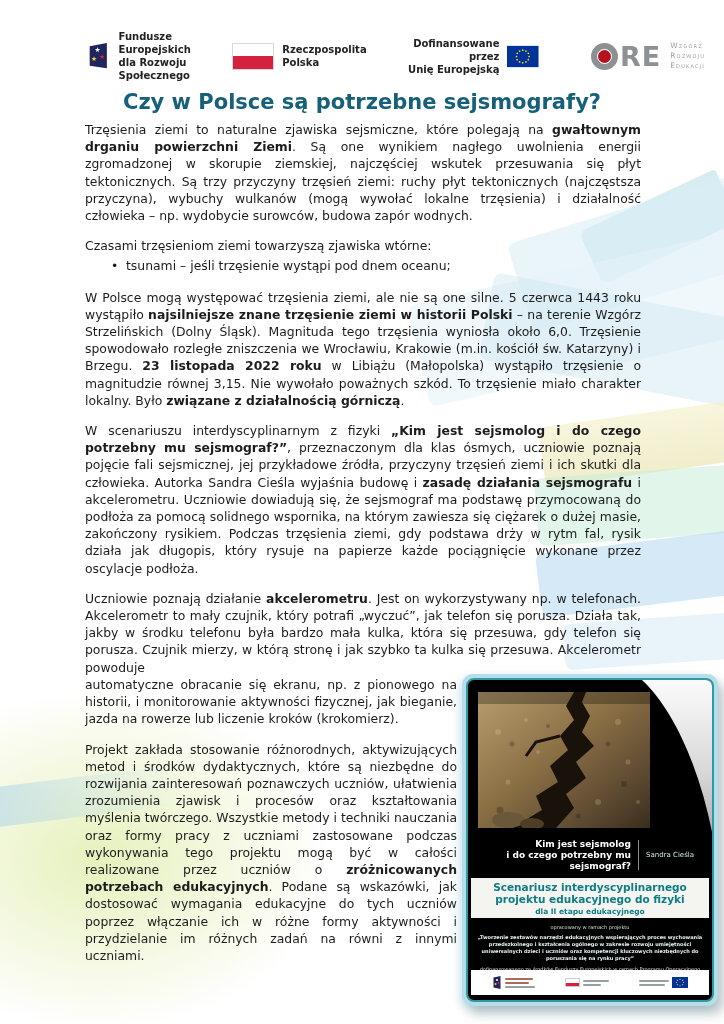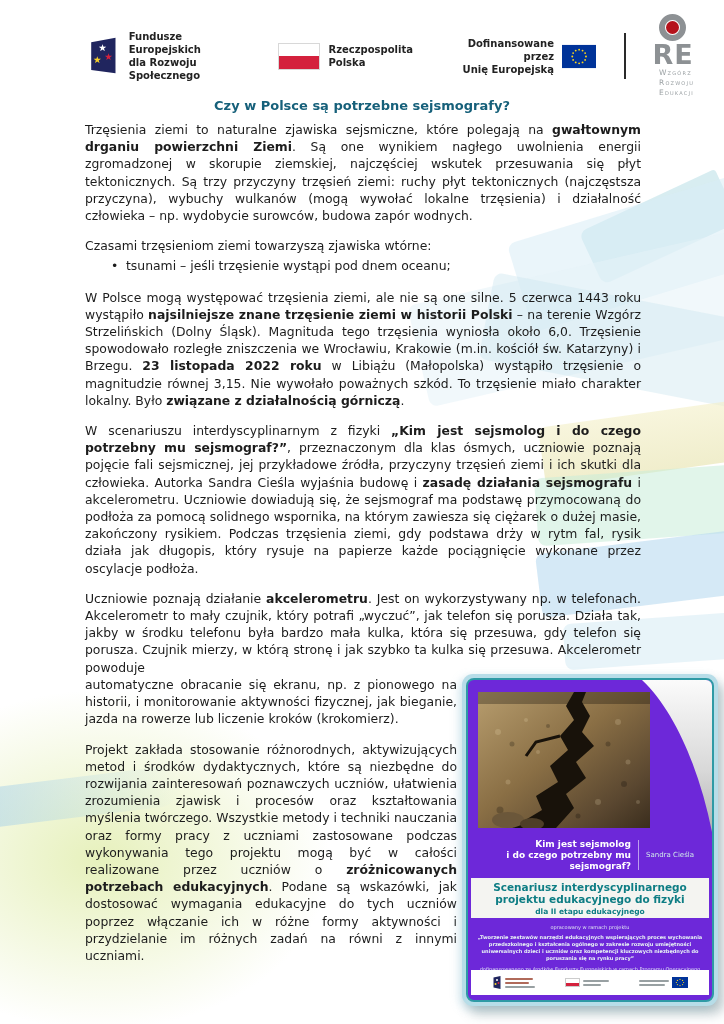"RE" .ore { flex-direction: column -> none }
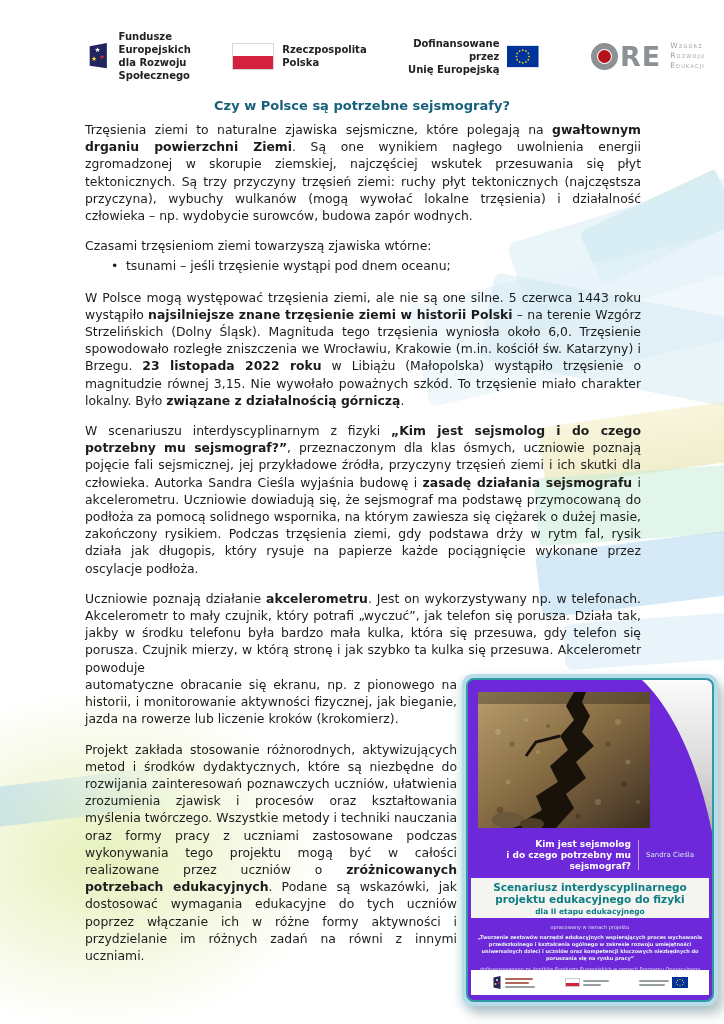"Czy w Polsce są potrzebne" .title { font-size: 13px -> 21px; margin: 8px -> 0 }
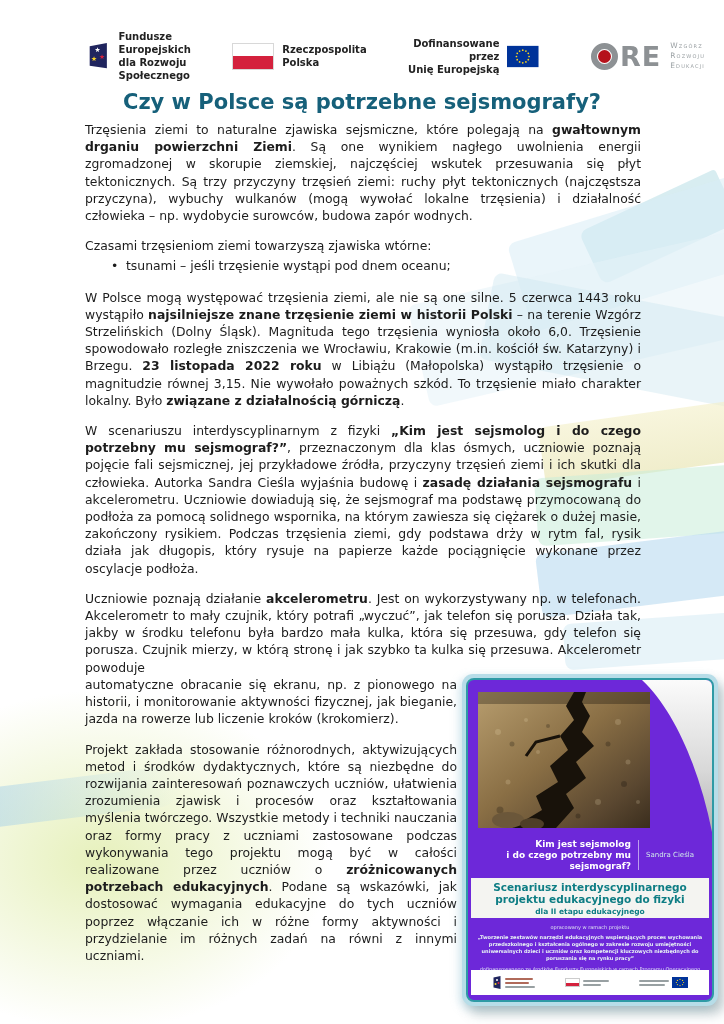"Kim jest sejsmolog" .poster-inner { background: #6d28d9 -> #000000 }
